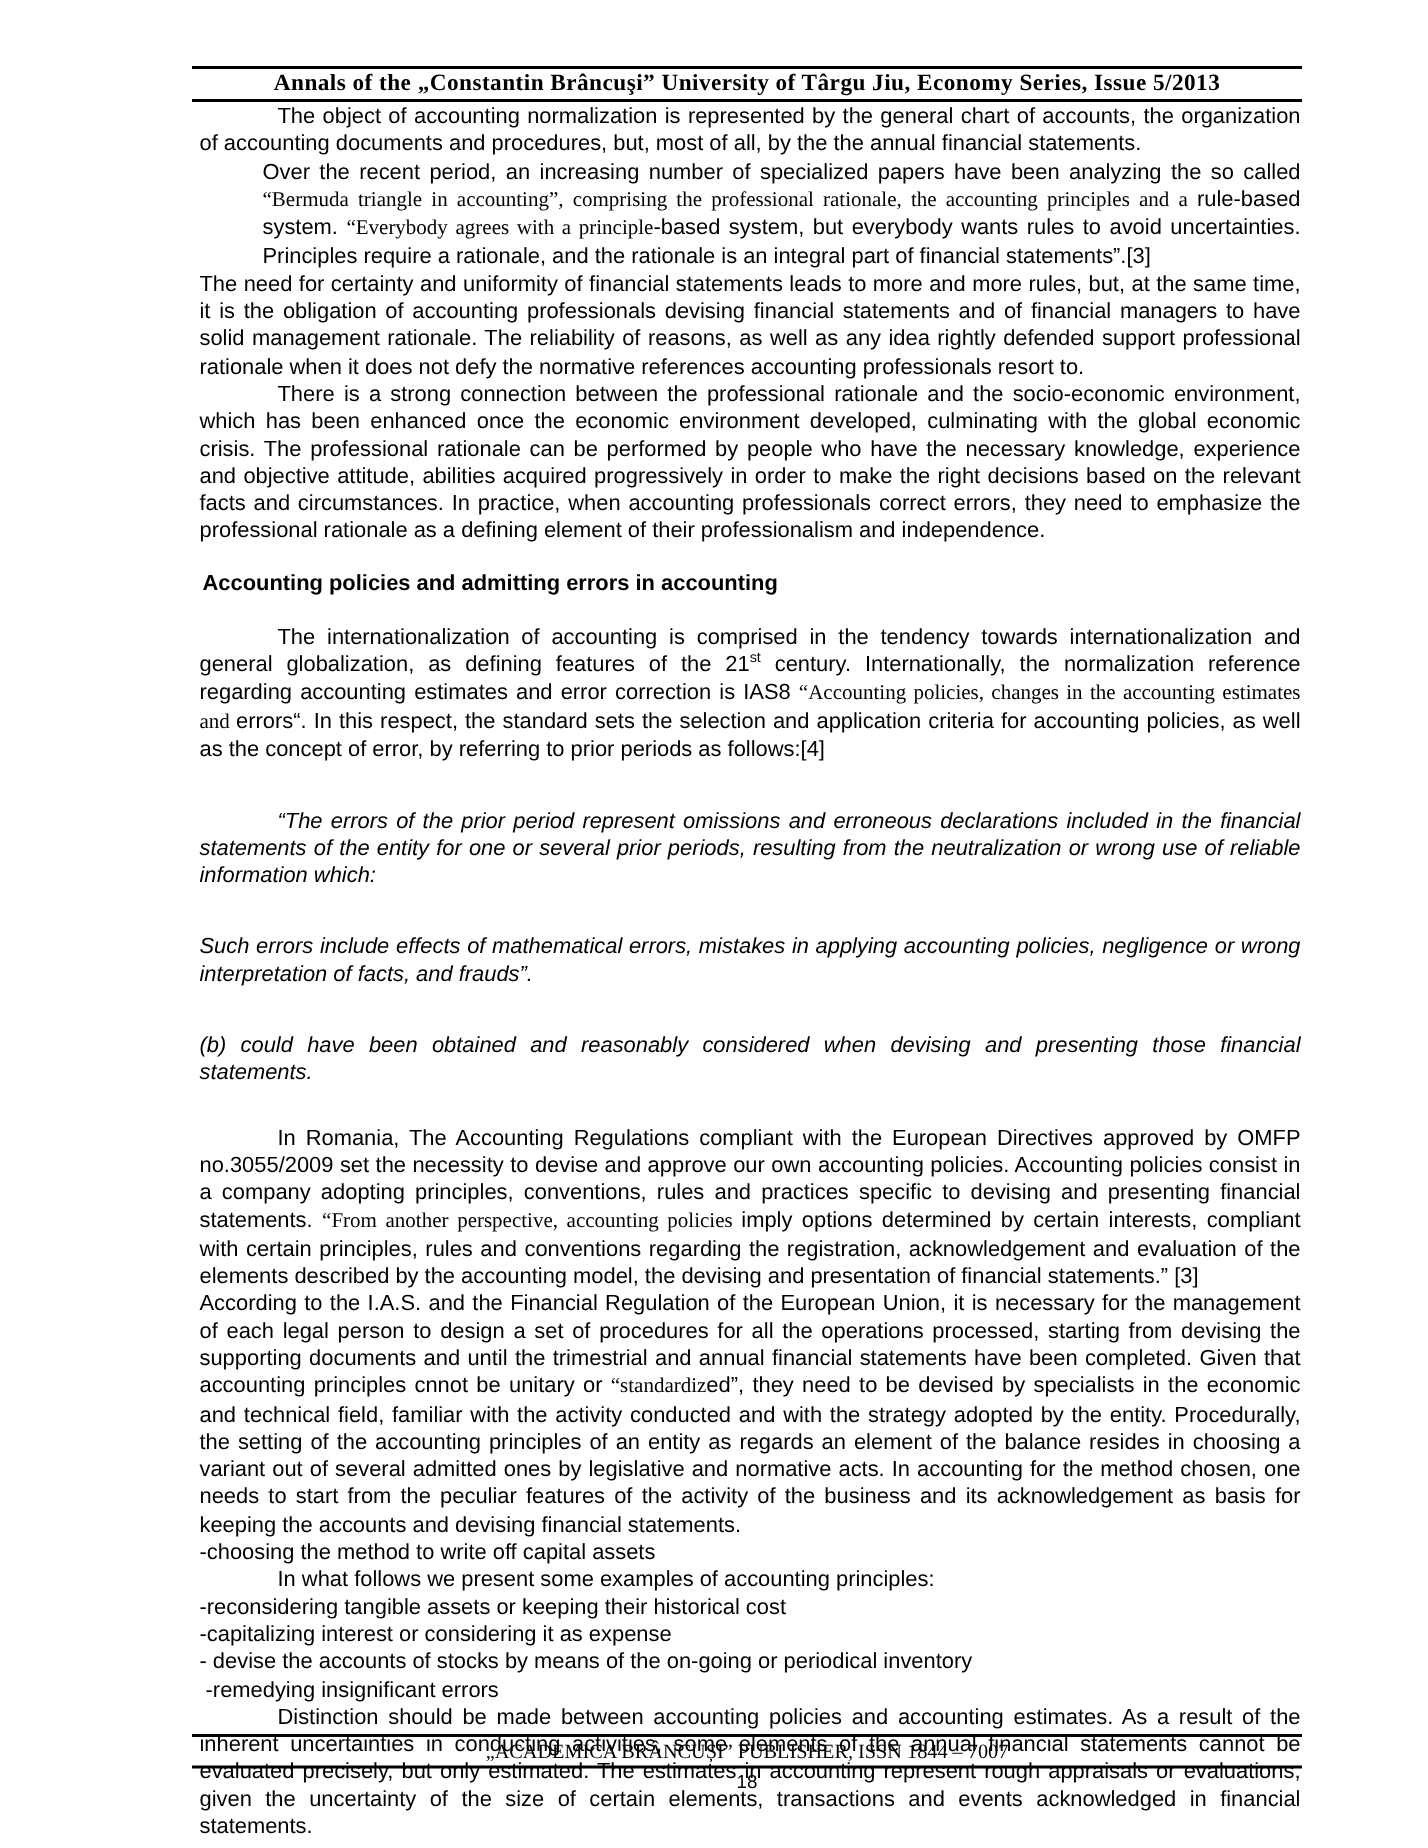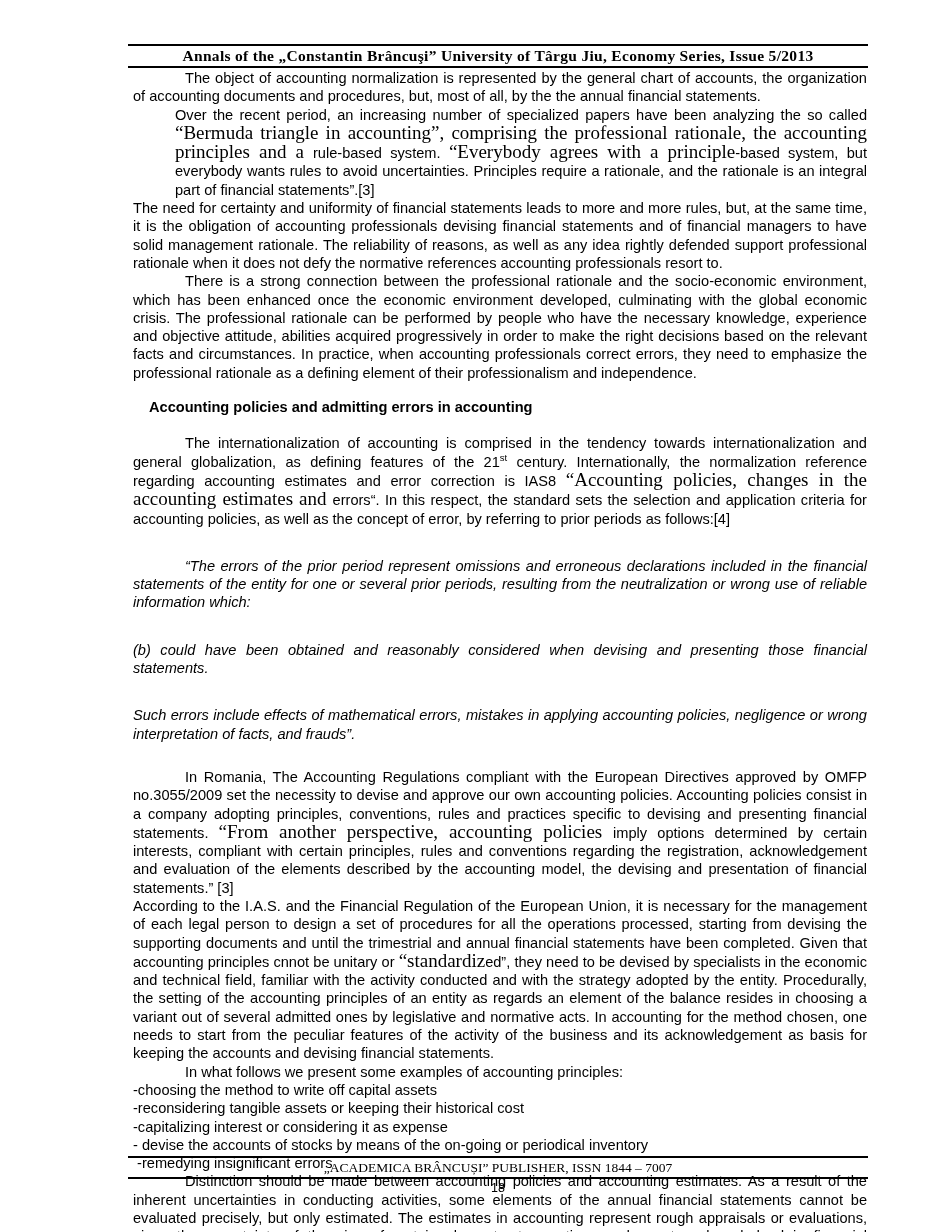"“Bermuda triangle in accounting”," .serif { font-size: 19px -> 14px }
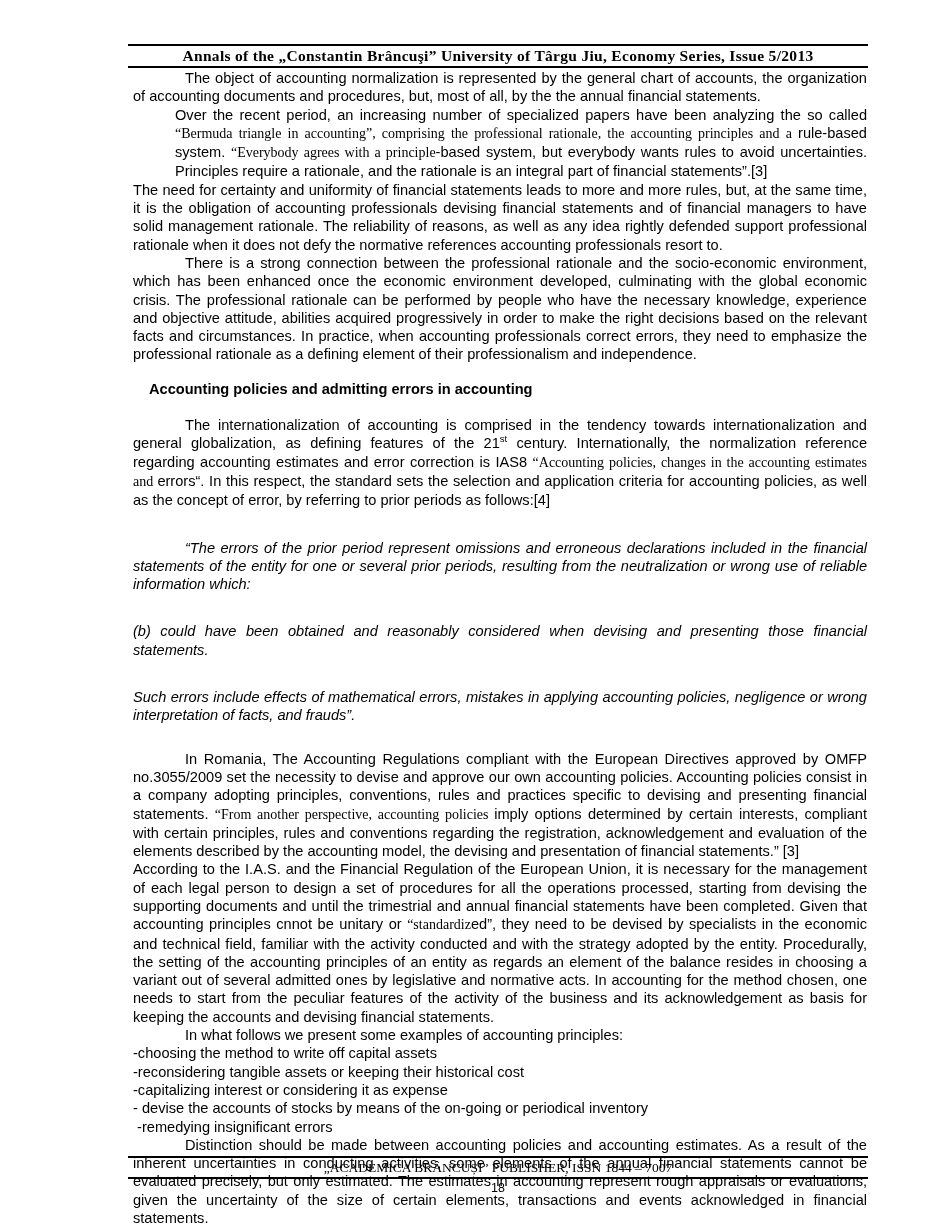"Accounting policies and admitting errors" h2.blk { margin: 16px 0 18px 16px -> 16px 0 18px 2px }
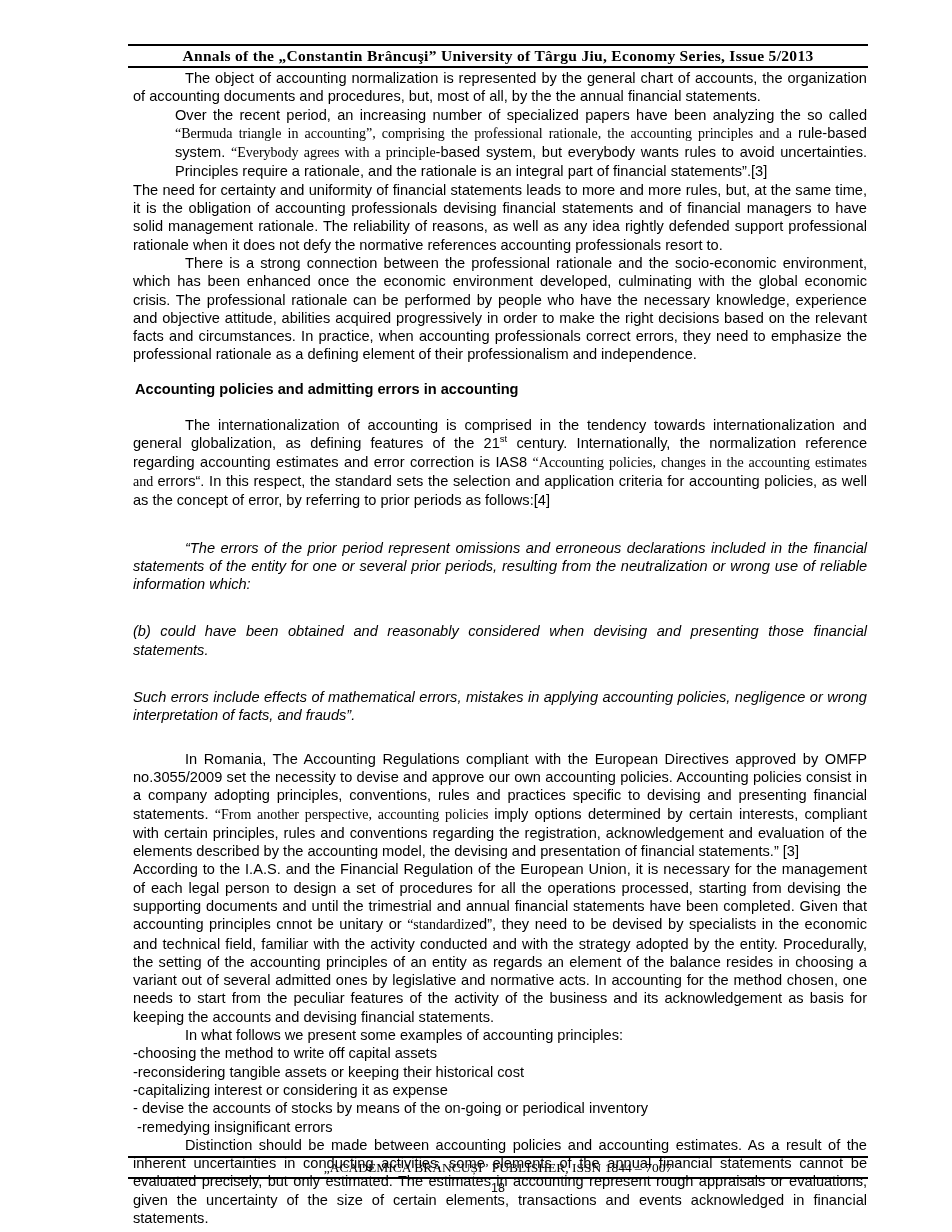"(b) could have been obtained" p.blk { order: before "Such errors include effects of" -> after "Such errors include effects of" }
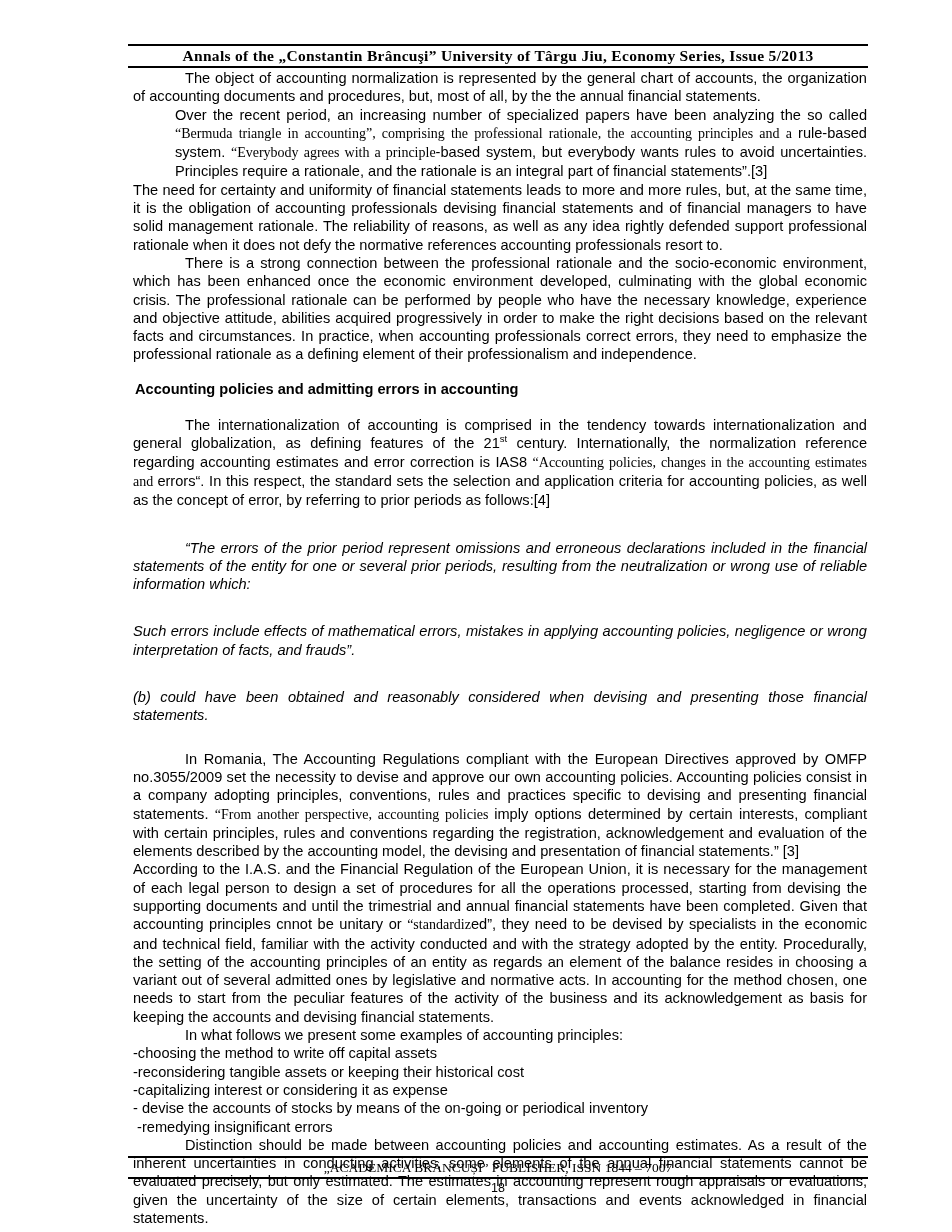"In what follows we present" p.blk { order: before "-choosing the method to write" -> after "-choosing the method to write" }
